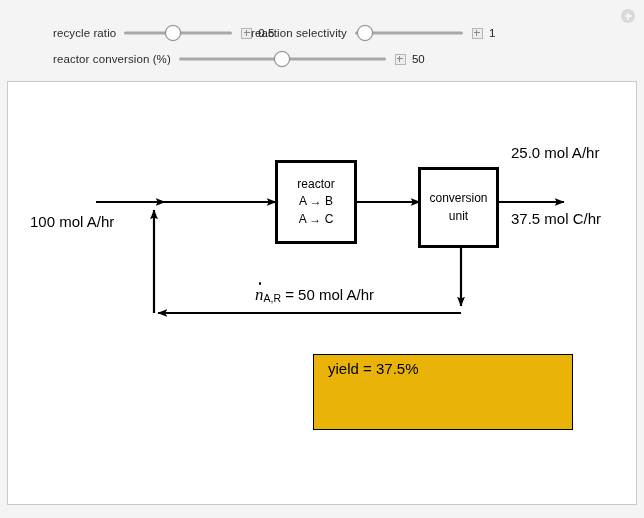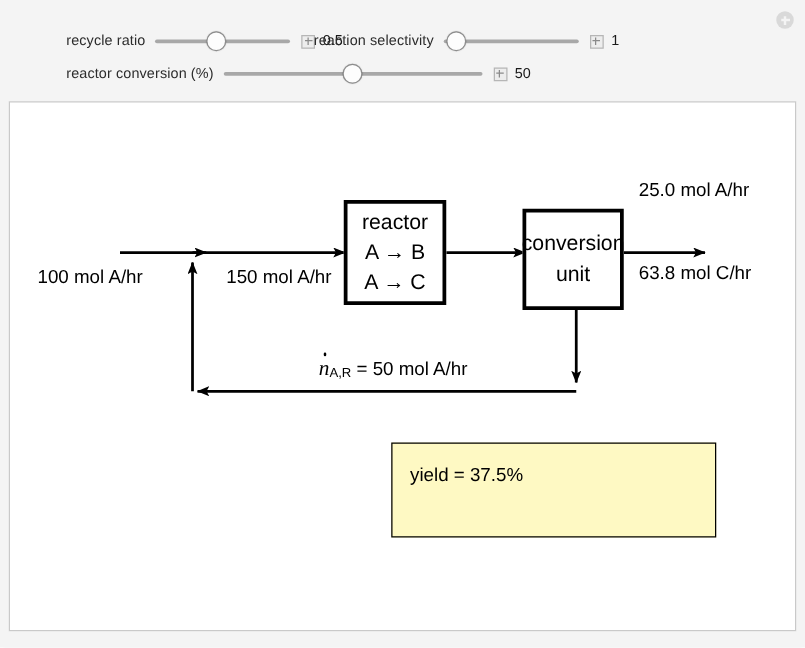"reactor" .unit-box .line { font-size: 17px -> 12px }
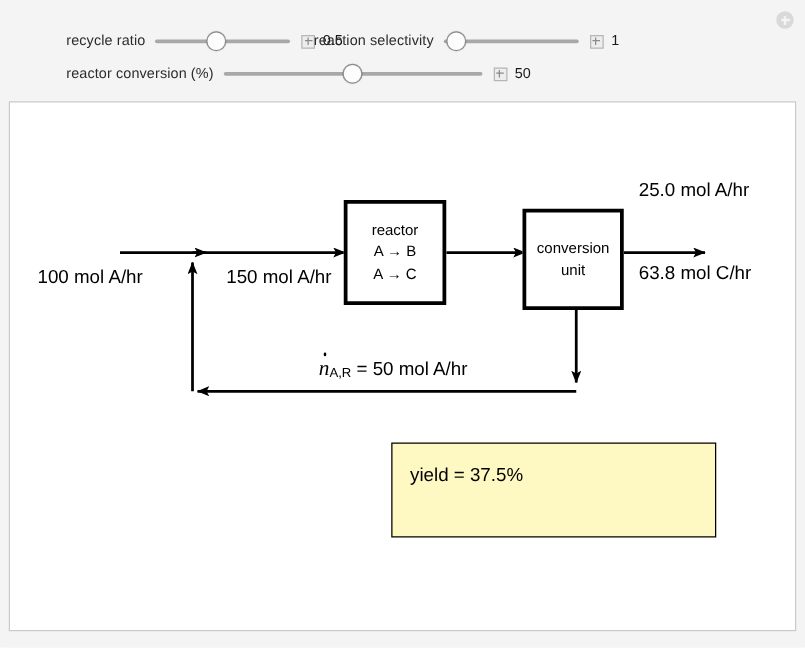"150 mol A/hr" div.fig-text { html: <div>150 mol A/hr</div> -> none }
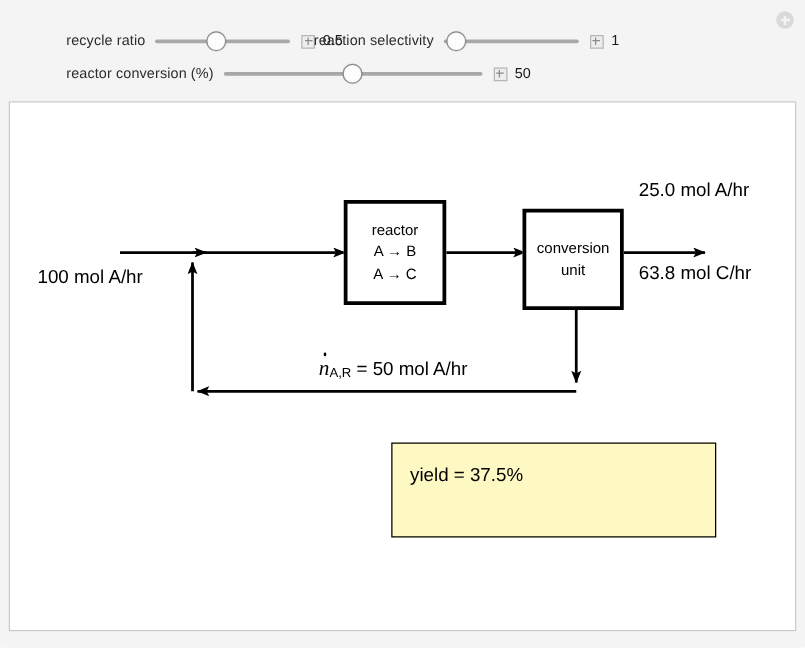"63.8 mol C/hr" div.fig-text { text: 63.8 -> 37.5 }
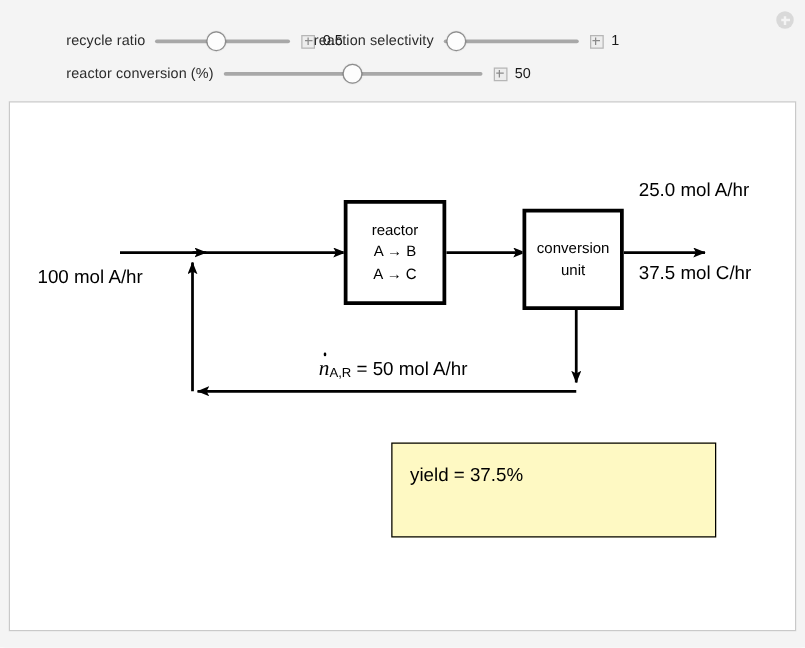"yield = 37.5%" .result-box { background: #fef9c3 -> #eab308; padding: 14px 14px 12px 14px -> 2px 14px 12px 14px }
